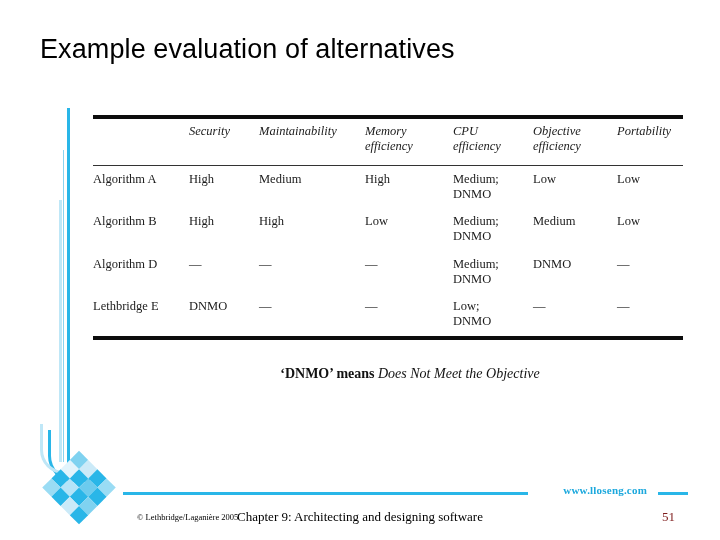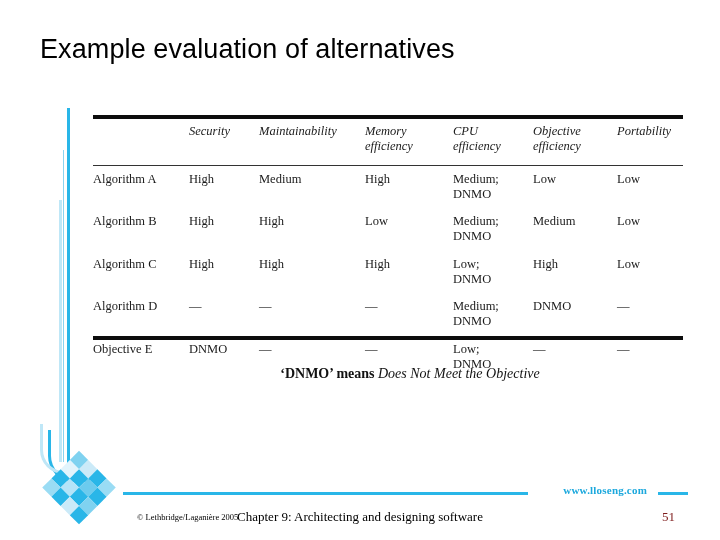"Algorithm C" tr { html: <tr> <td>Algorithm C</td> <td>High</td> <td>High</td> <td>High</td> <td>Low; DNMO</td> <td>High</td> <td>Low</td> </tr> -> none }
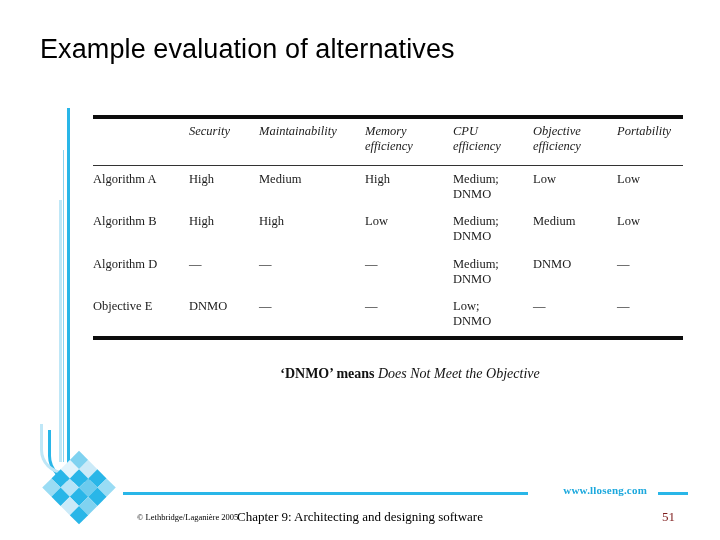"Objective E" td { text: Objective -> Lethbridge }
